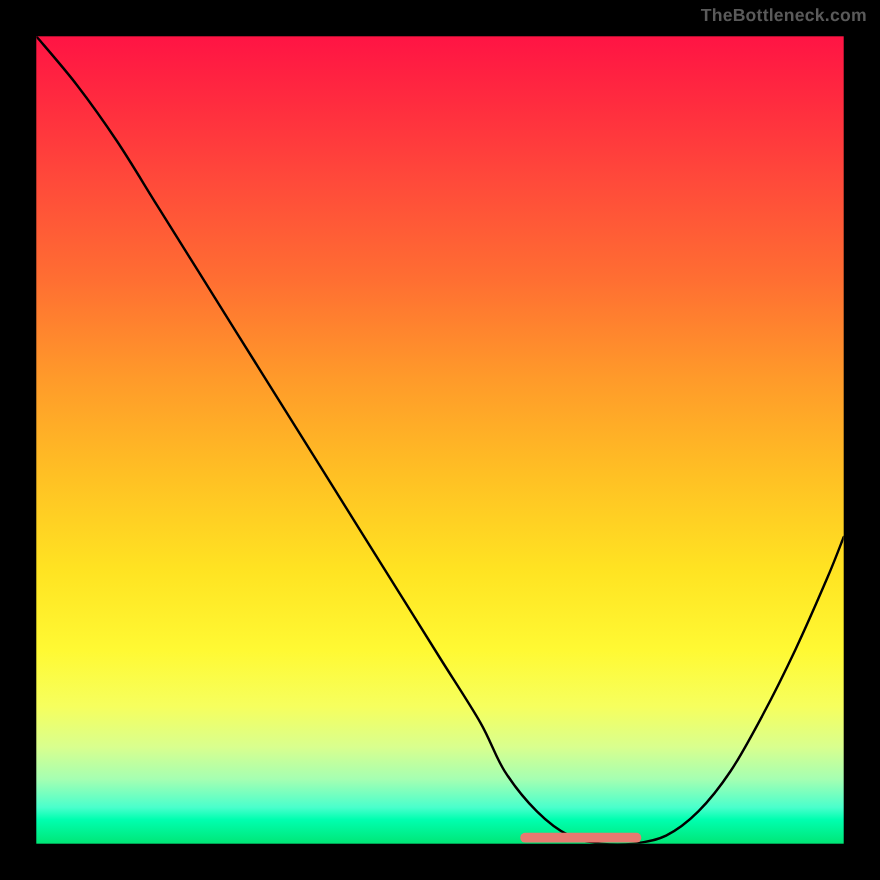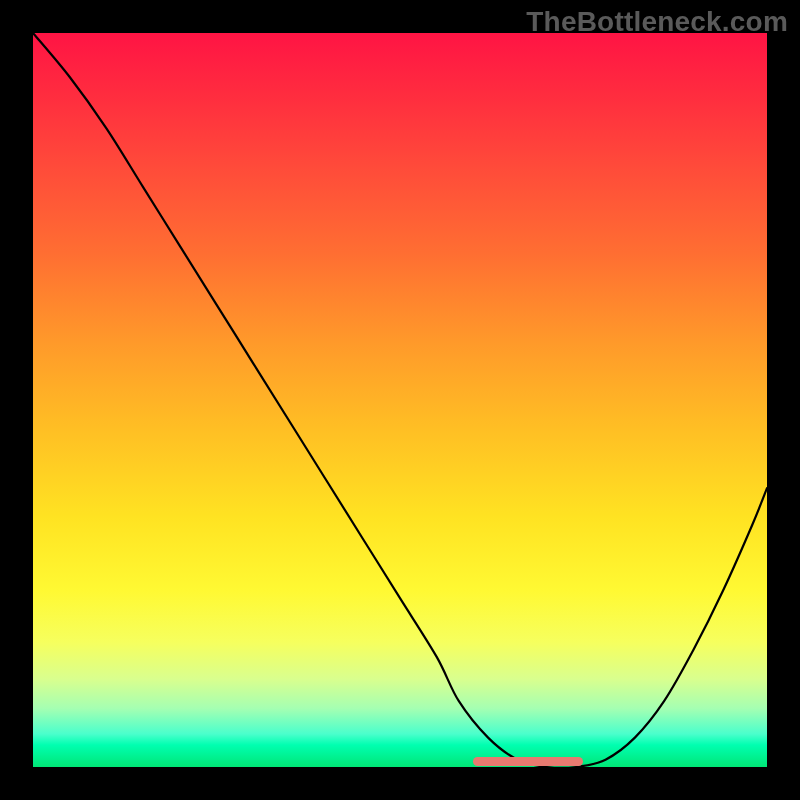"TheBottleneck.com" .watermark { font-size: 28px -> 16px }
